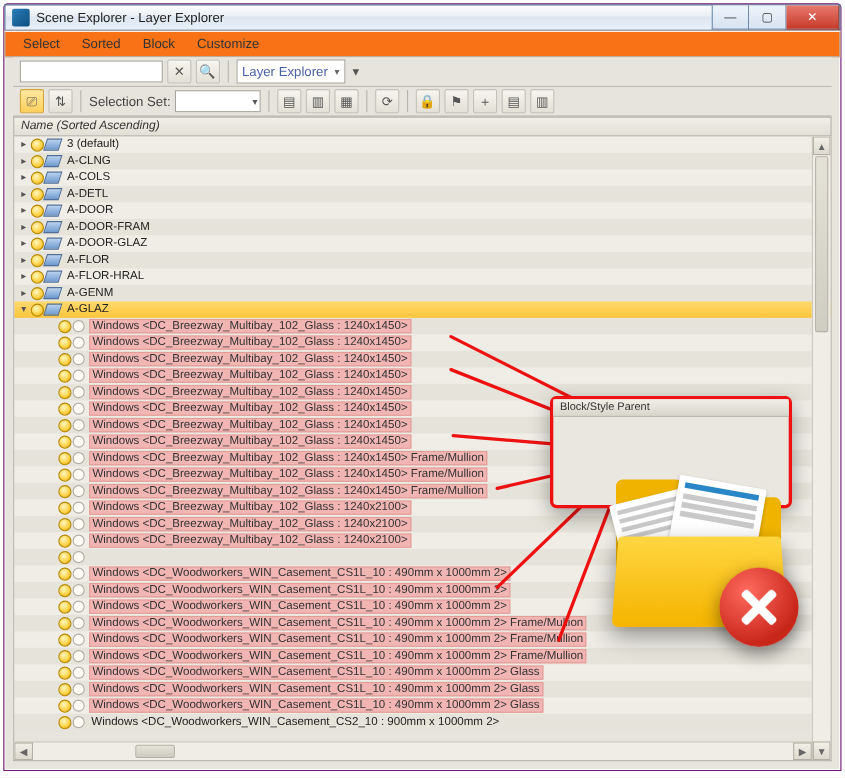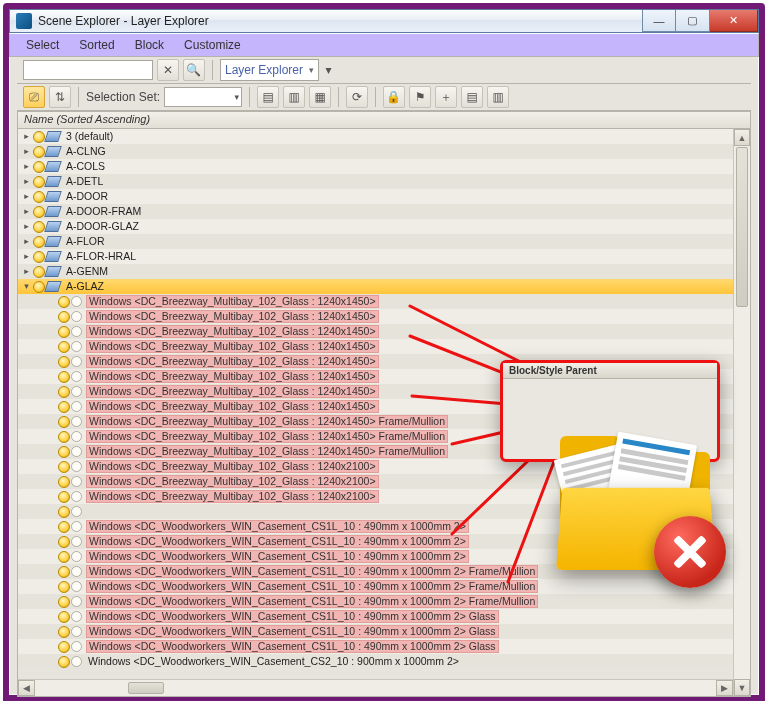"Scene Explorer - Layer Explorer" .window { border: 6px solid #701a75 -> 1px solid #701a75 }
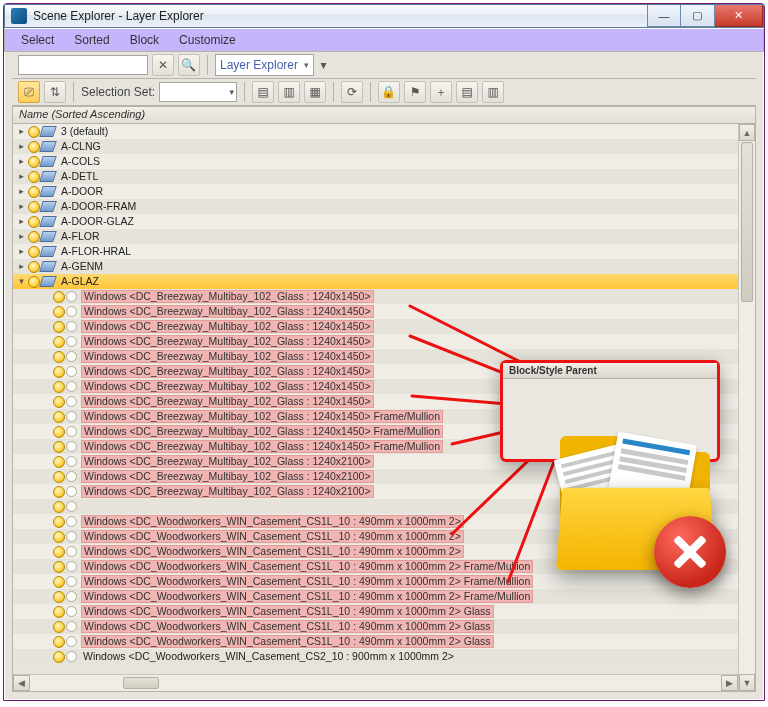"Select" .menubar { background: #c4b5fd -> #f97316 }
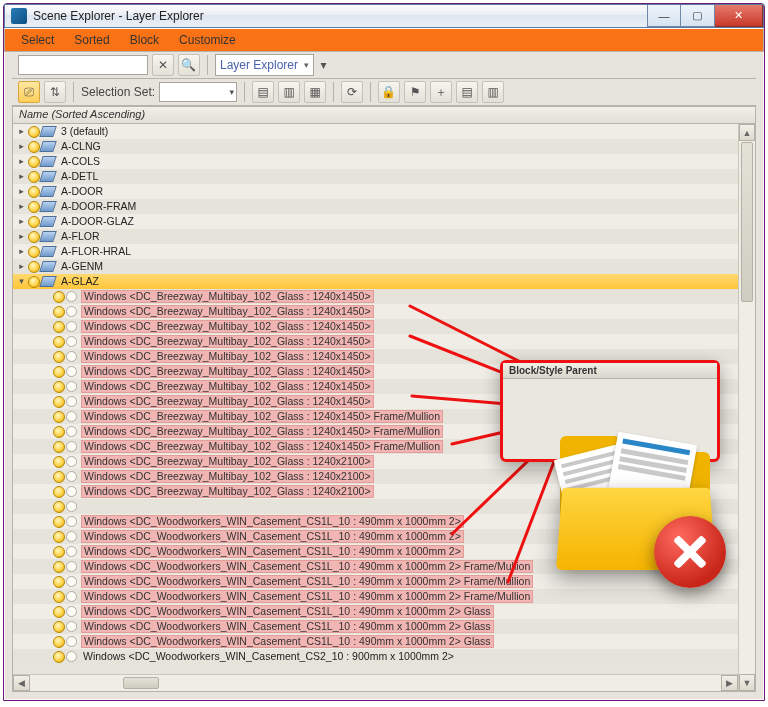"Block/Style Parent" .bsp-box .hdr { font-weight: bold -> normal }
